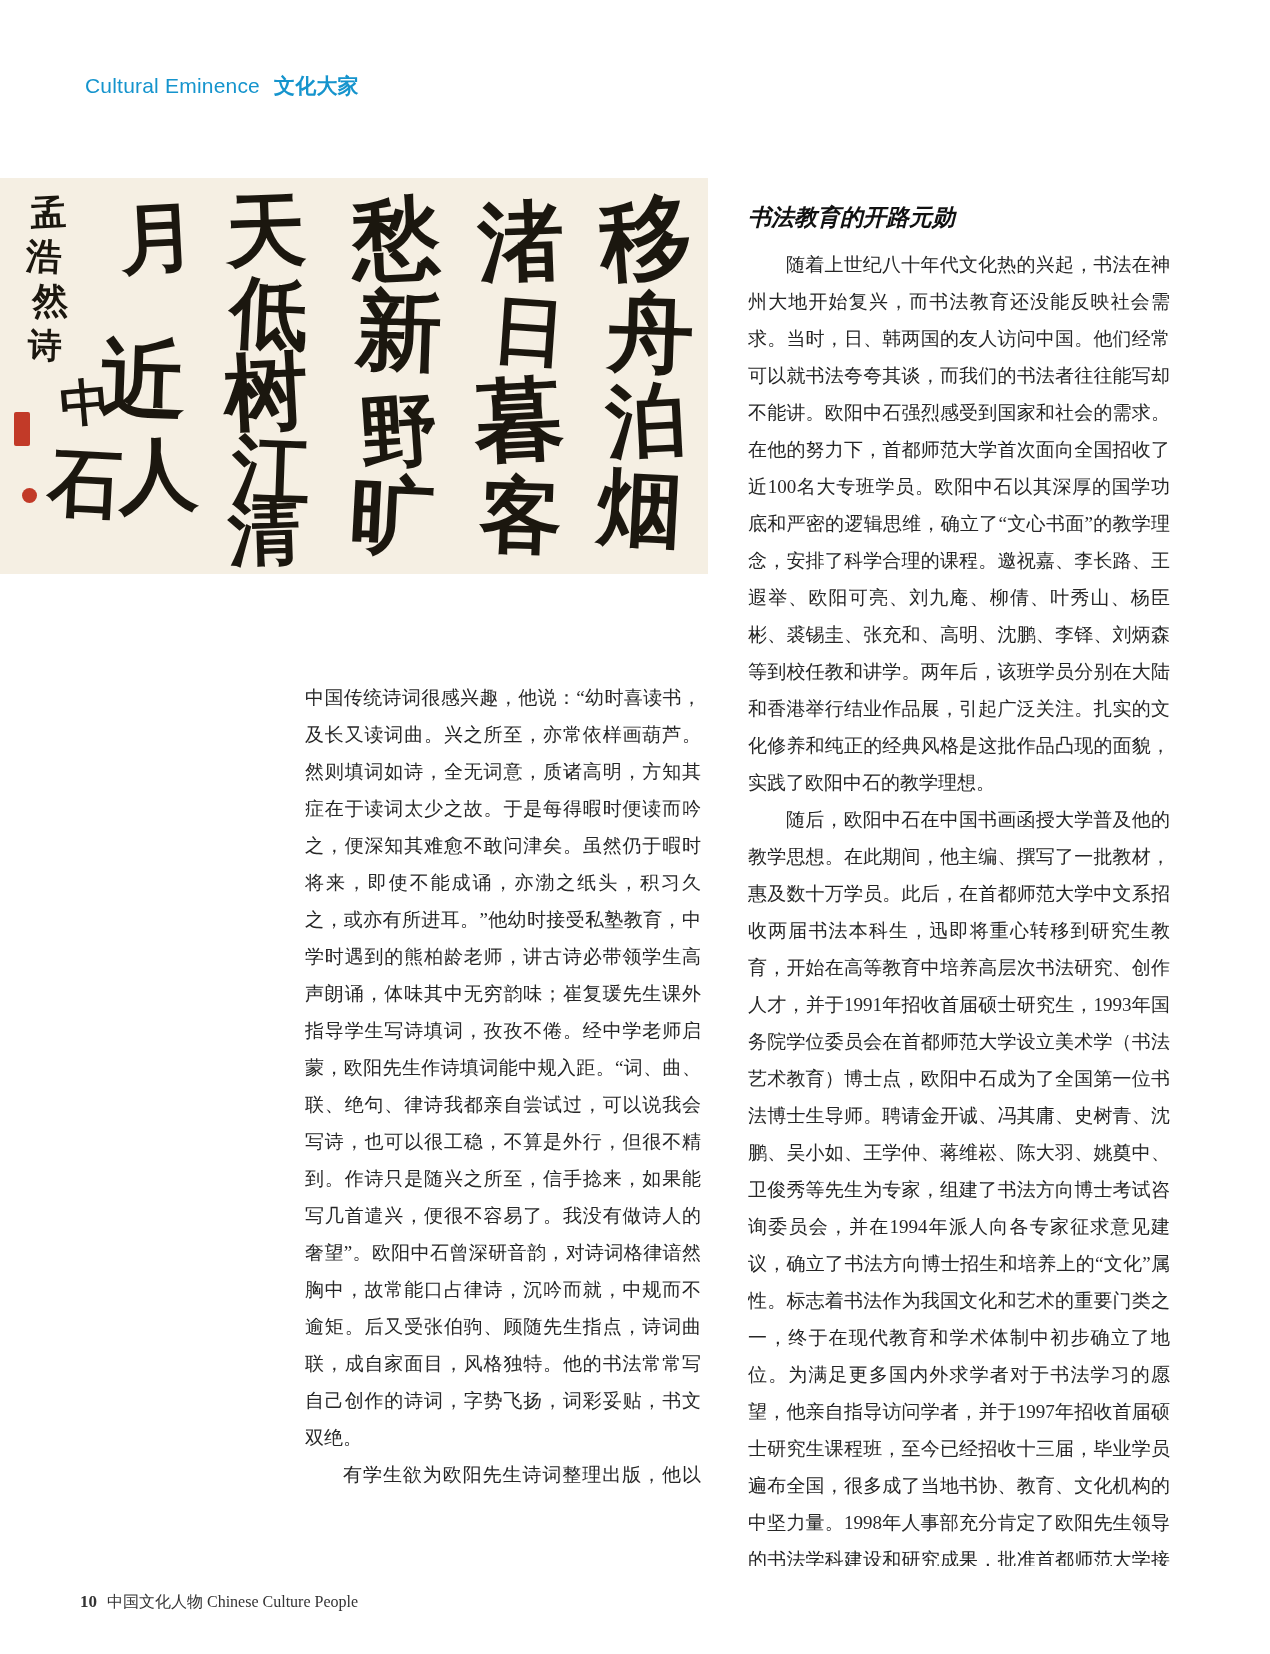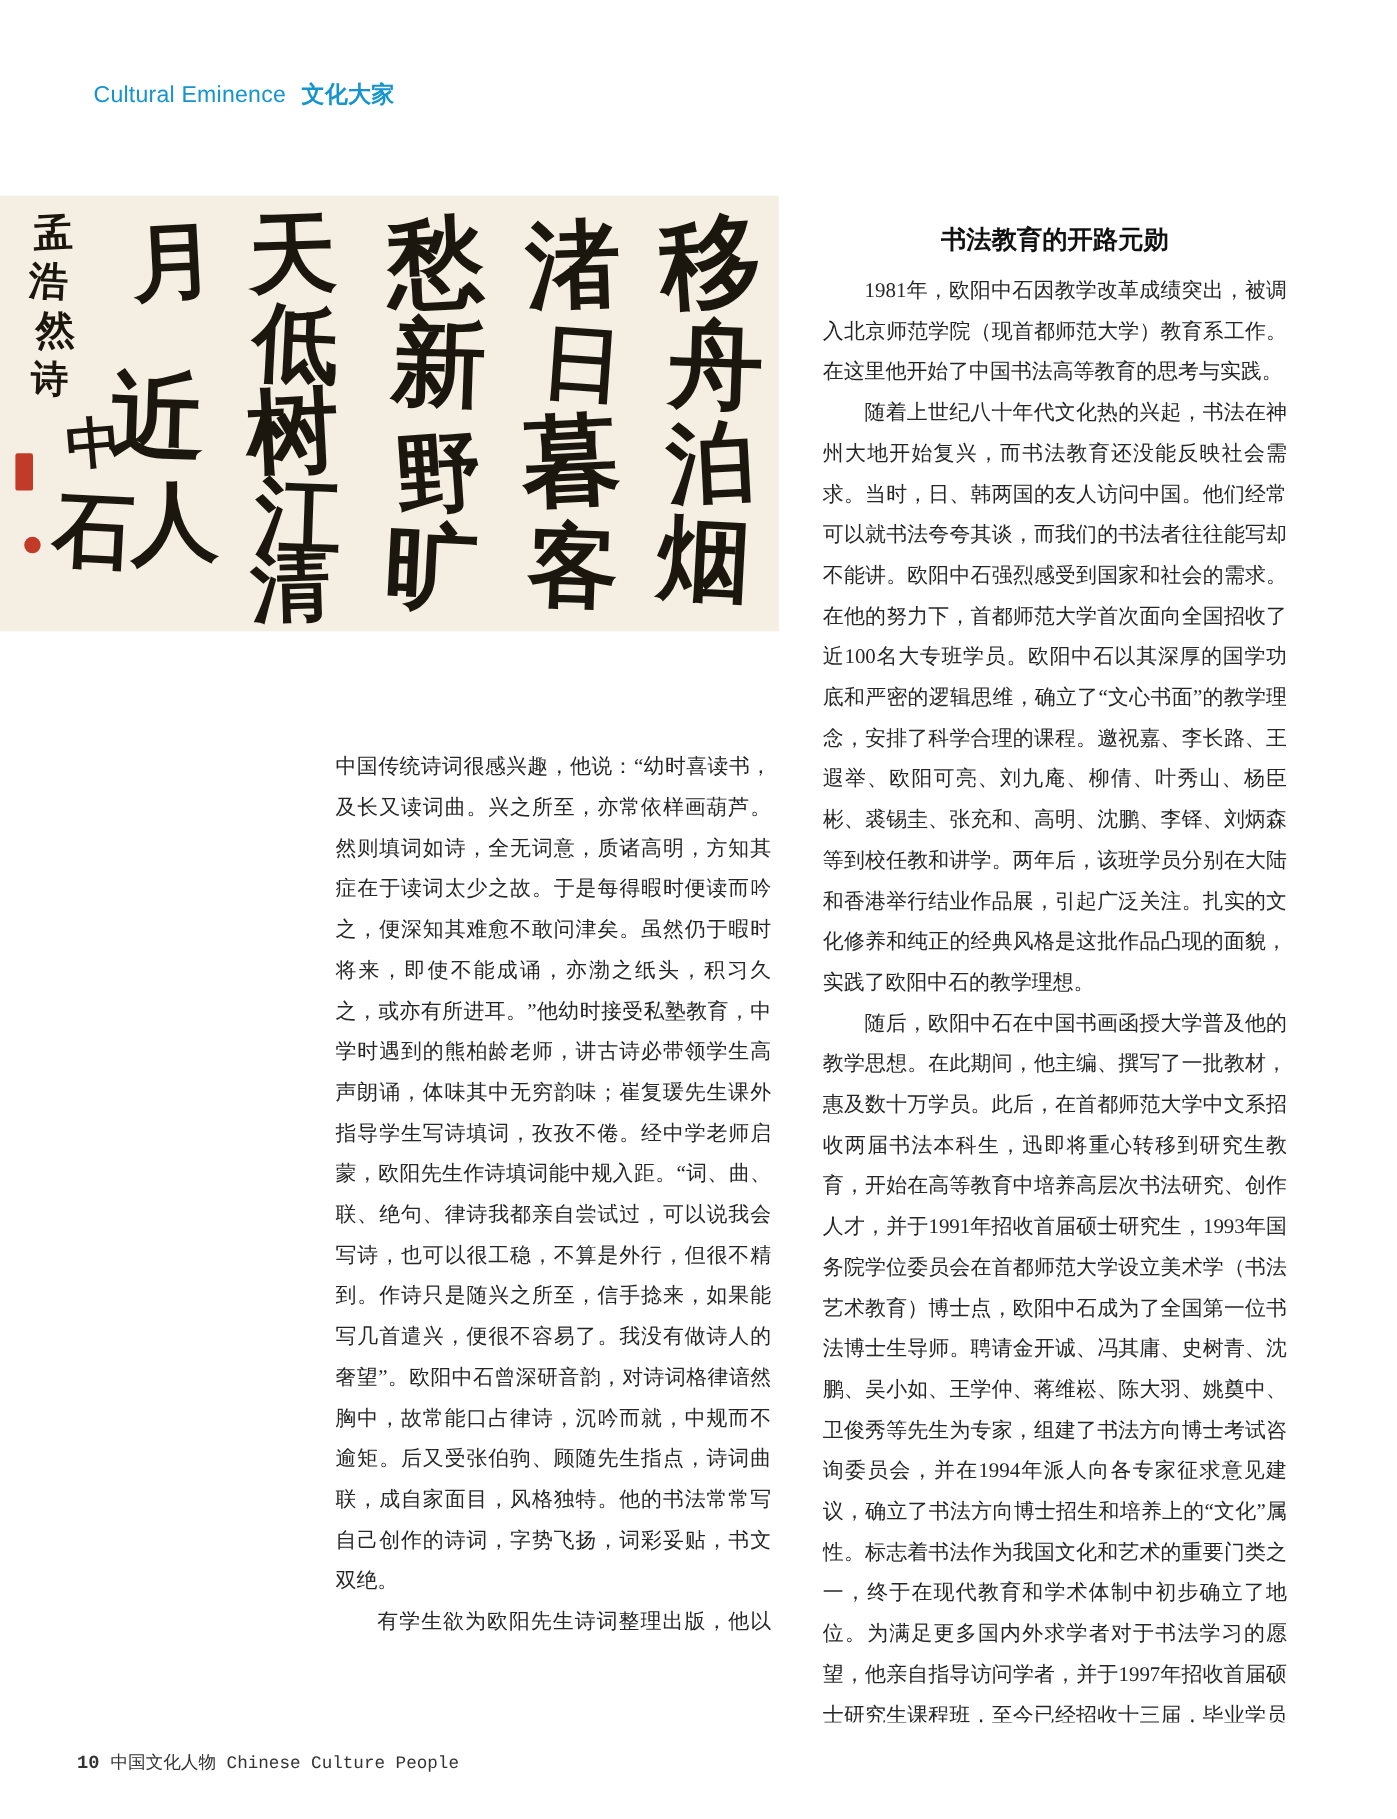"书法教育的开路元勋" .sec-h { font-style: none -> italic; text-align: center -> left }
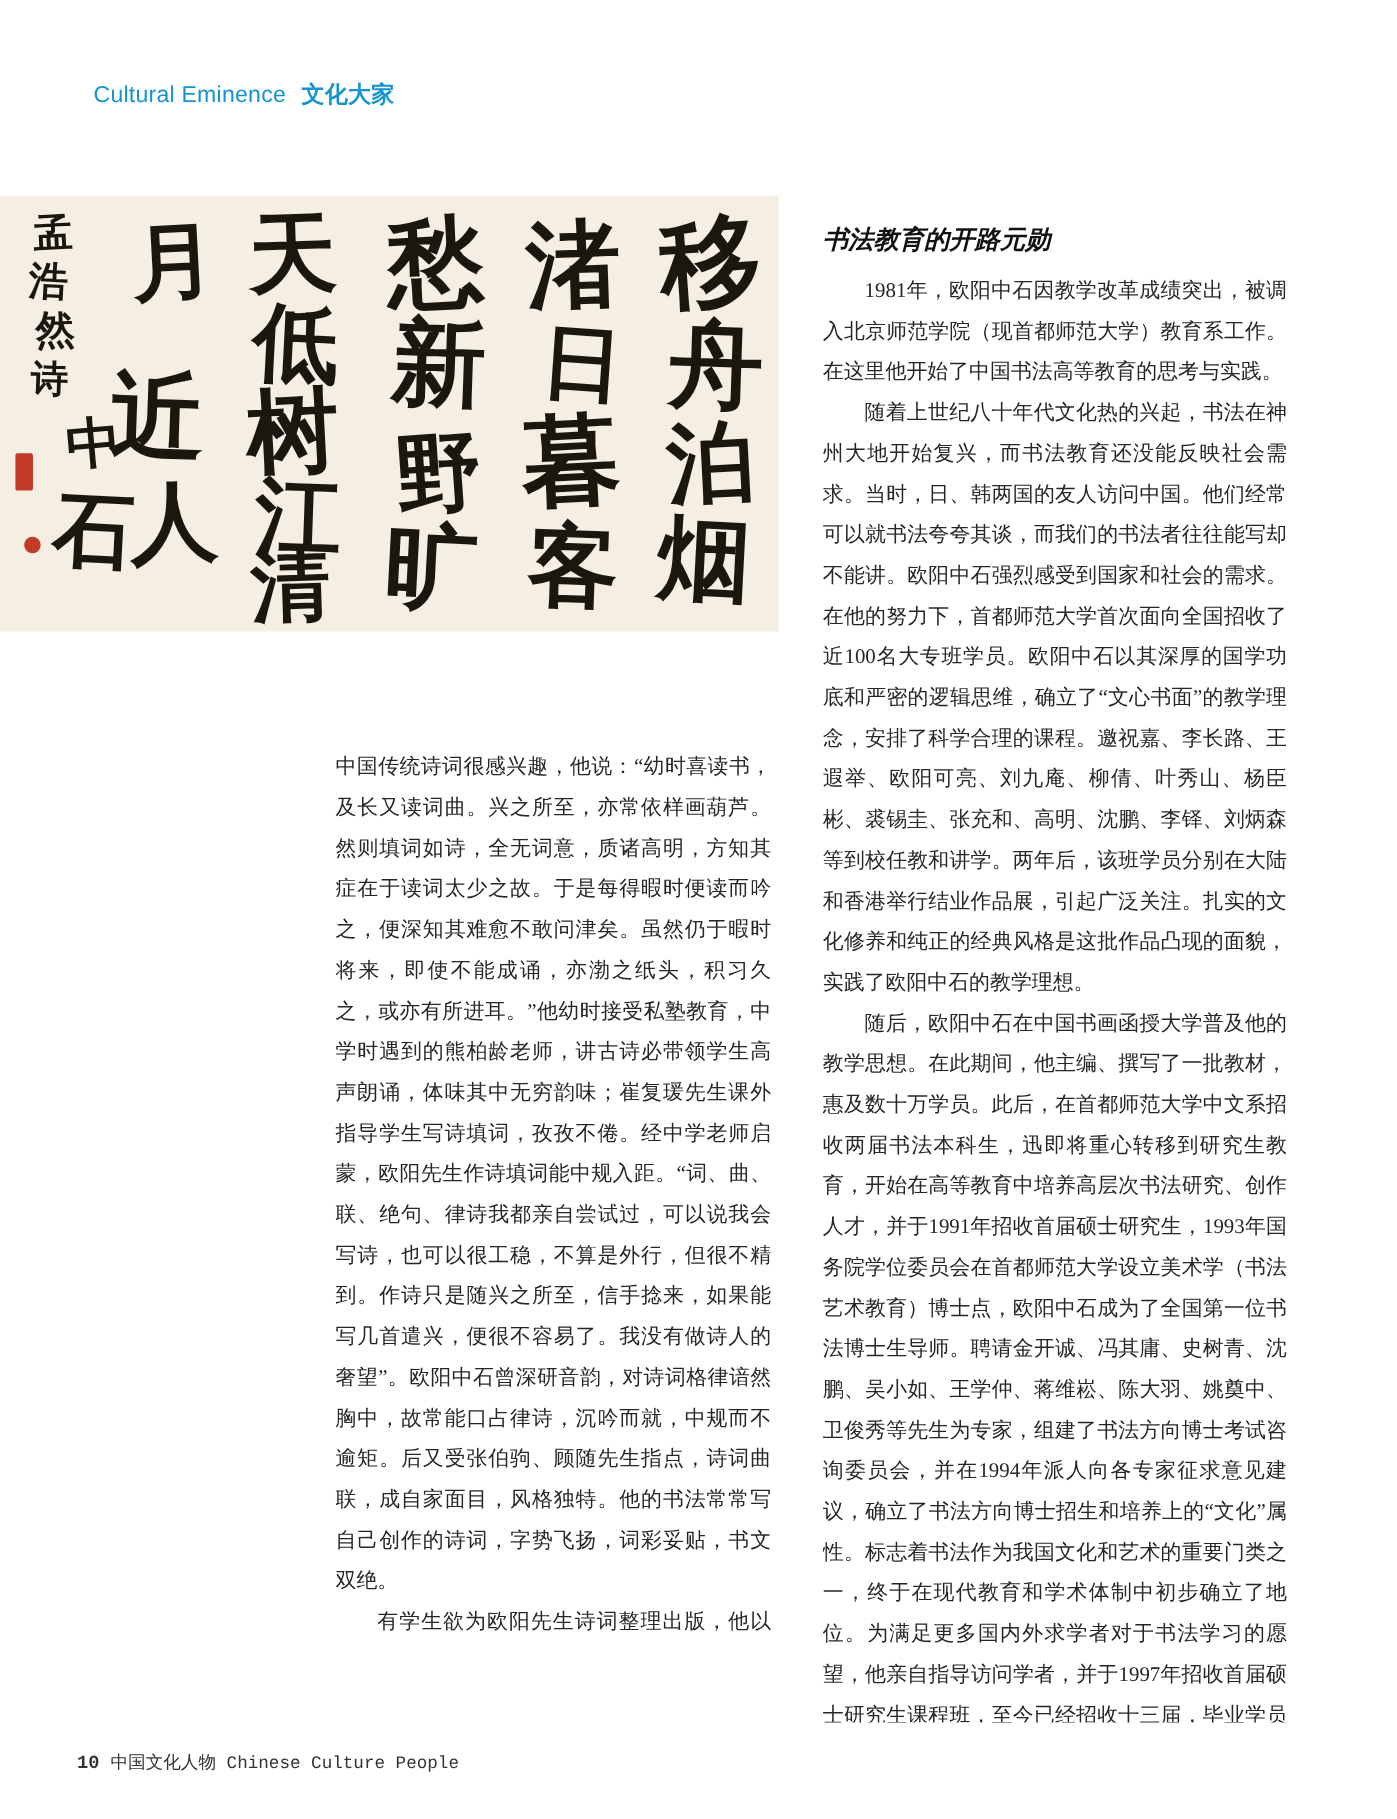"1981年，欧阳中石因教学改革成绩突出，被调入北京师范学院（现首都师范大学）教育" p.ind { html: <p>1981年，欧阳中石因教学改革成绩突出，被调入北京师范学院（现首都师范大学）教育系工作。在这里他开始了中国书法高等教育的思考与实践。</p> -> none }
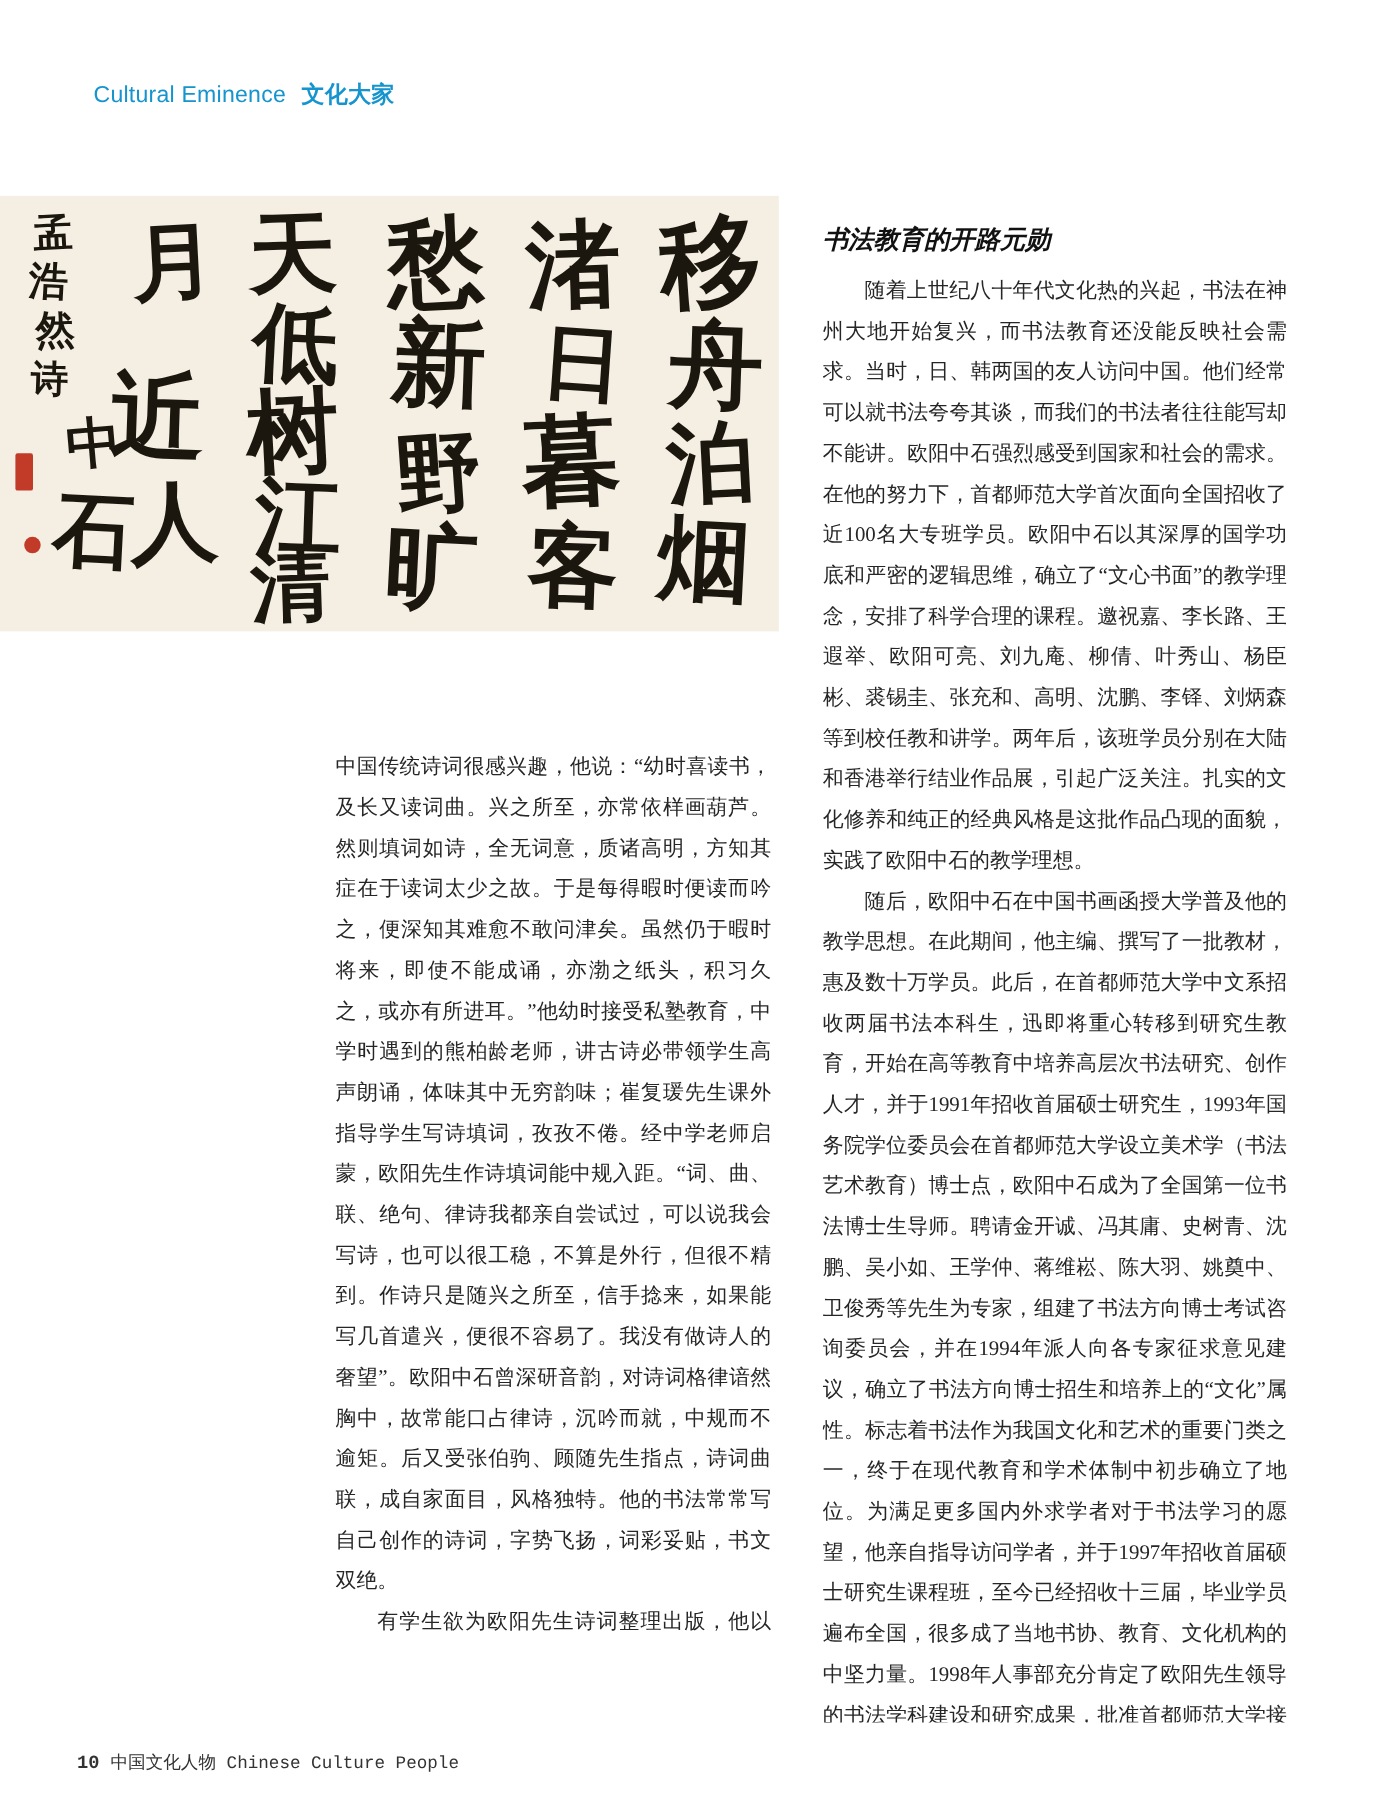"10 中国文化人物 Chinese Culture People" .footer { font-family: Liberation Mono, monospace -> Liberation Serif, serif; left: 70px -> 80px }
